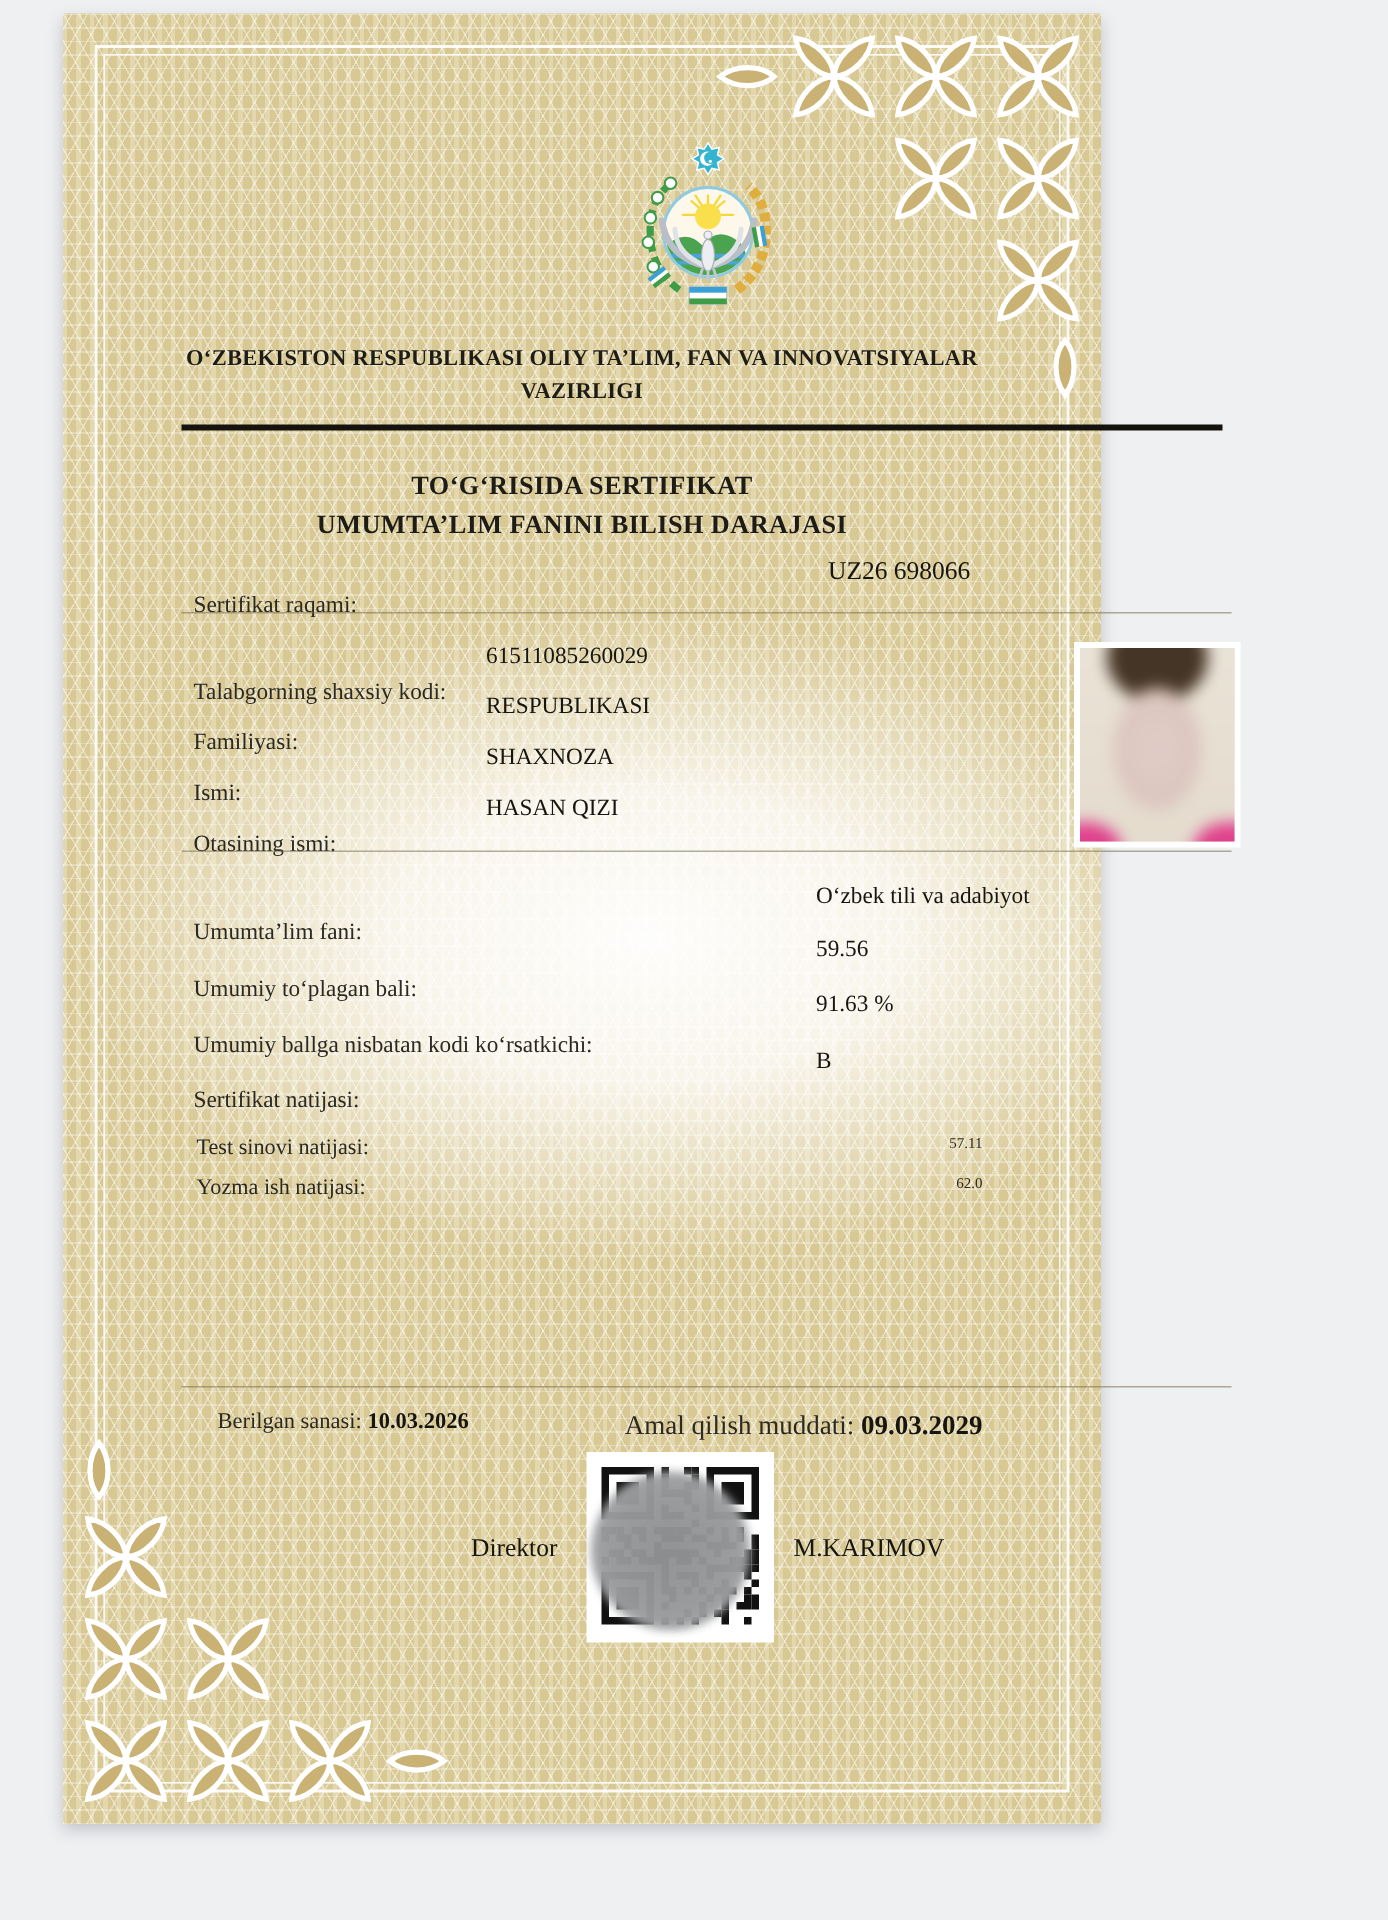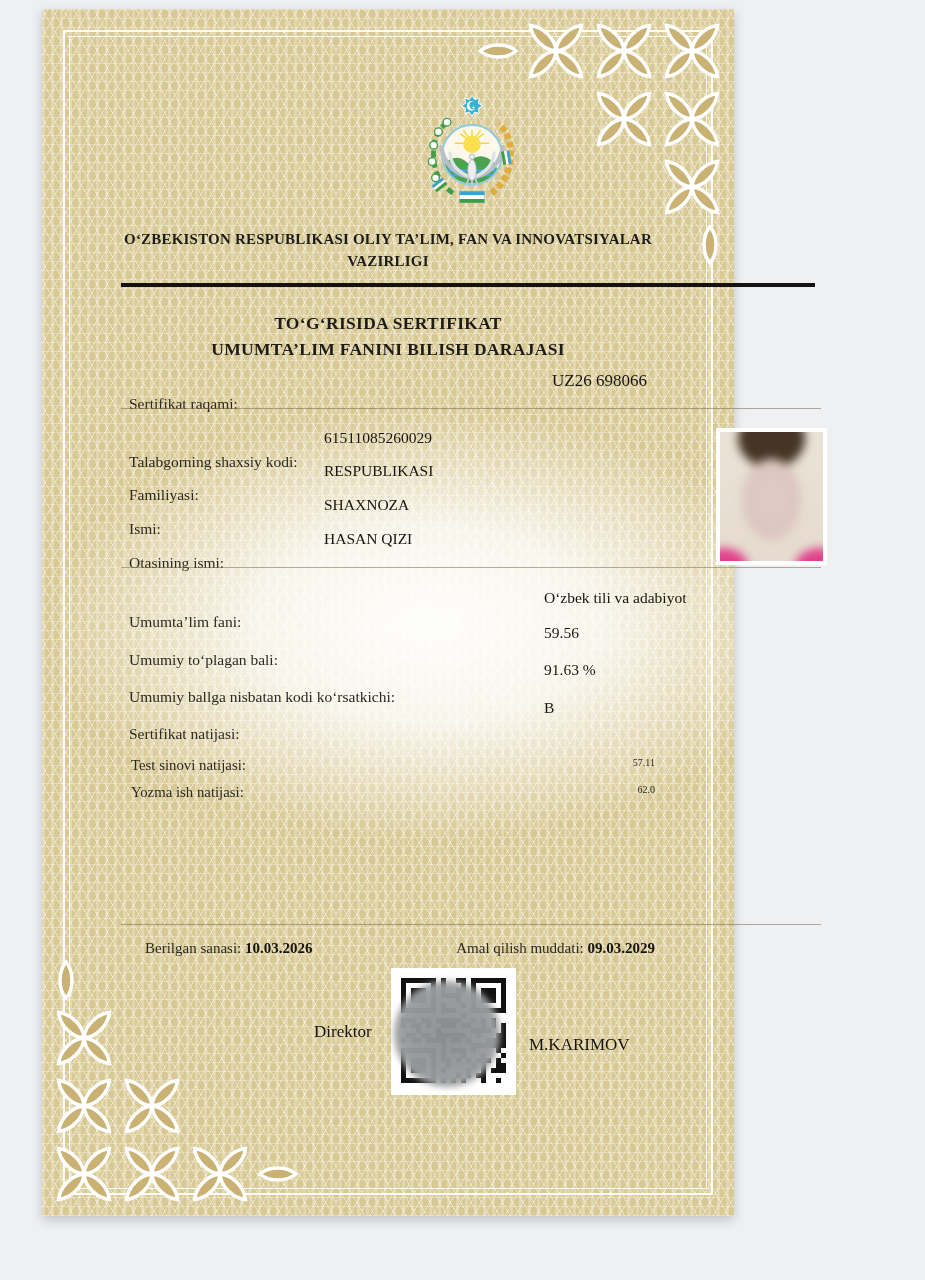"Amal qilish muddati: 09.03.2029" .date-right { font-size: 15px -> 18px }
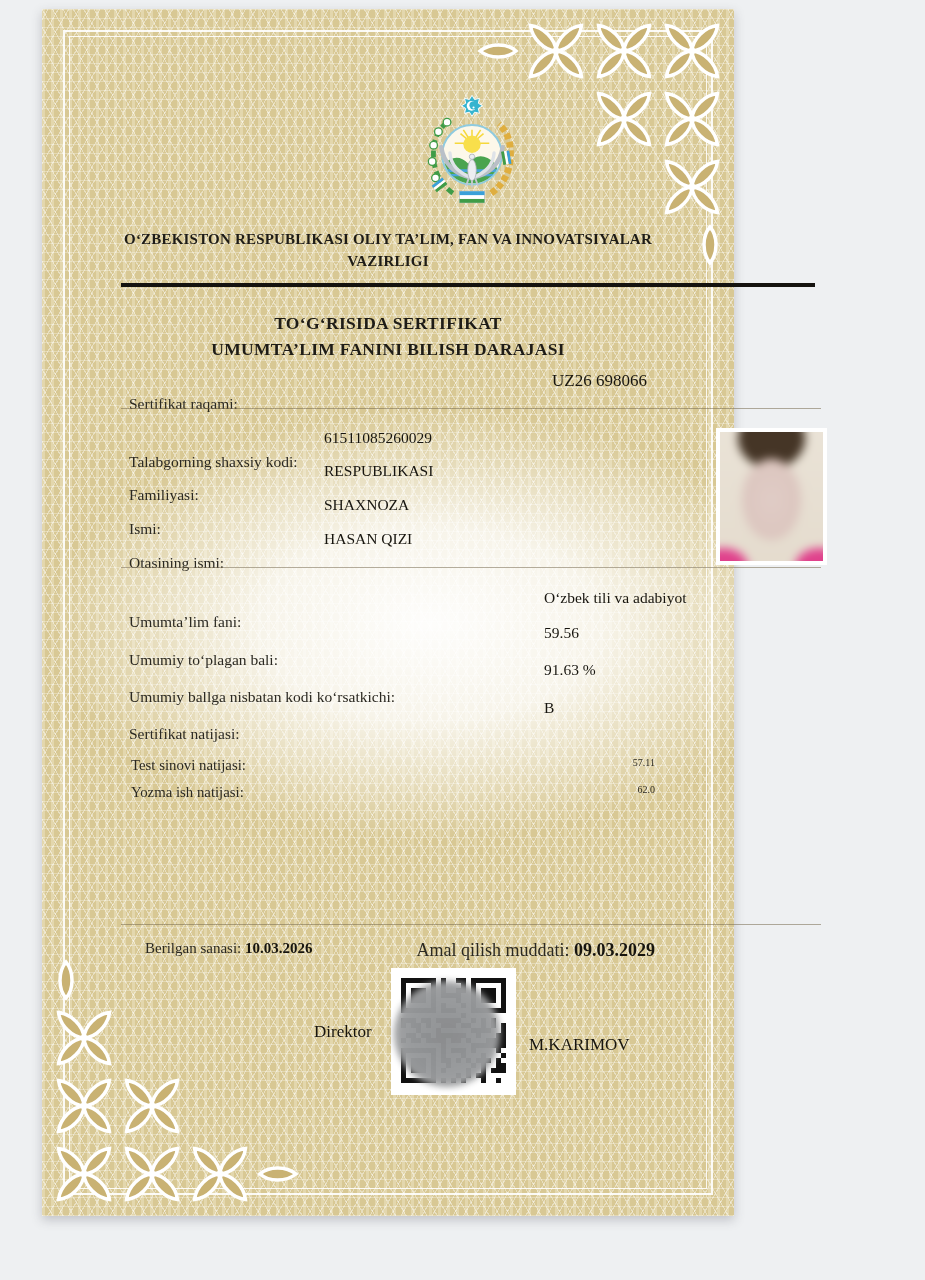"M.KARIMOV" .sig-name { margin-top: 13px -> none }
